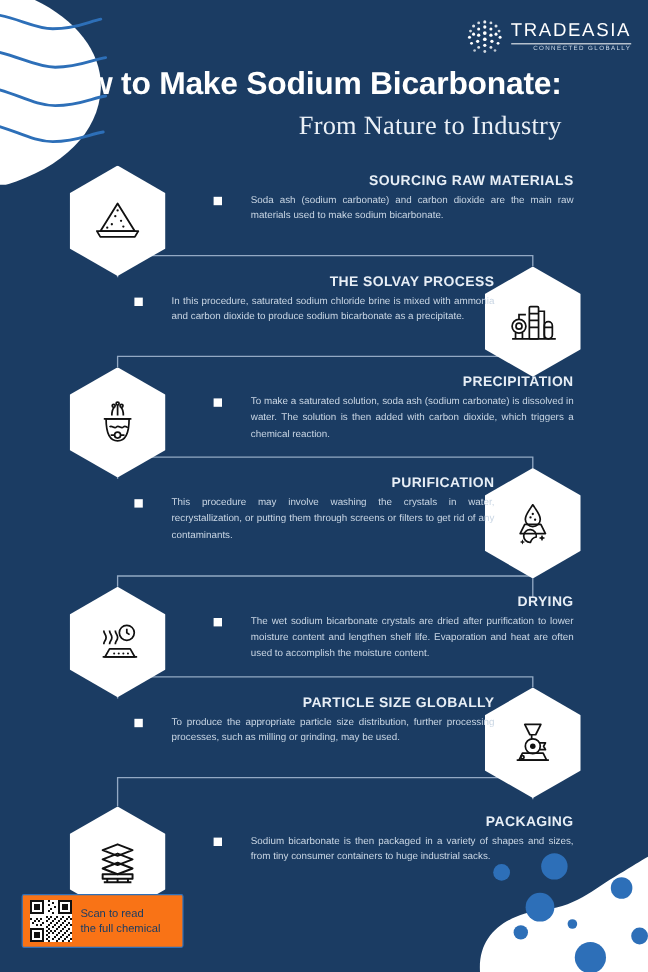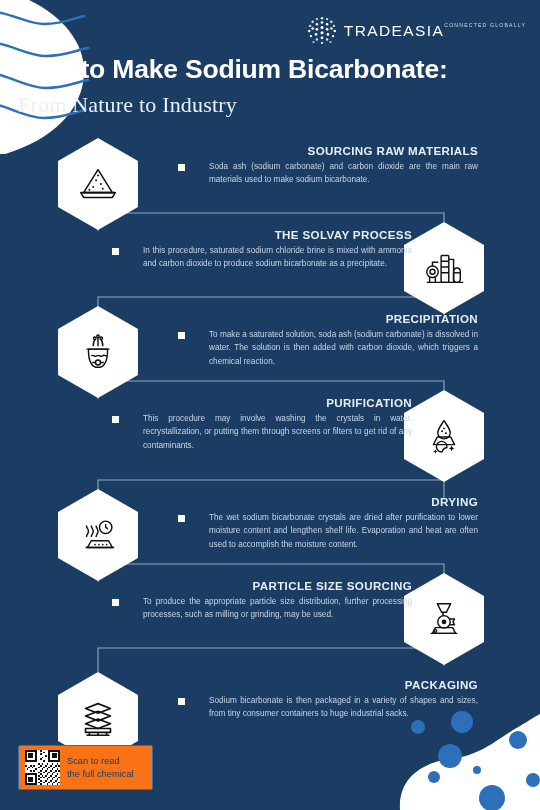"TRADEASIA" .logo-text { flex-direction: row -> column }
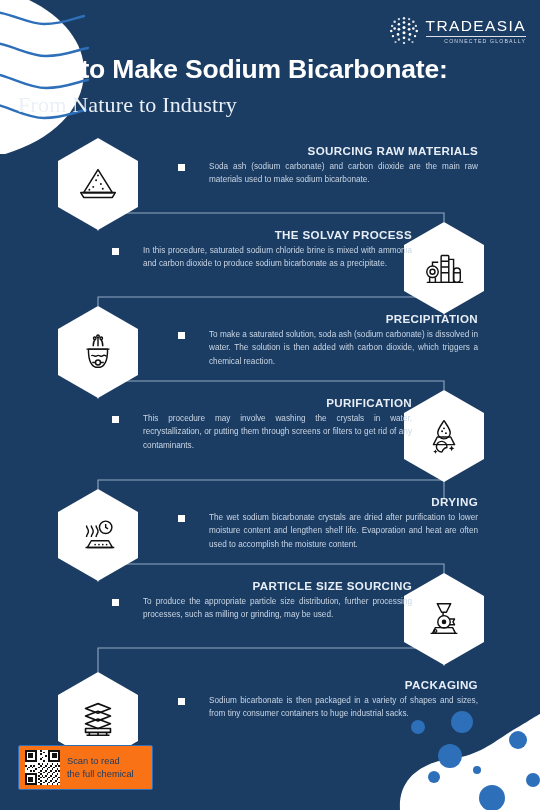"How to Make Sodium Bicarbonate:" .titles { padding-left: 18px -> 2px; text-align: left -> right }
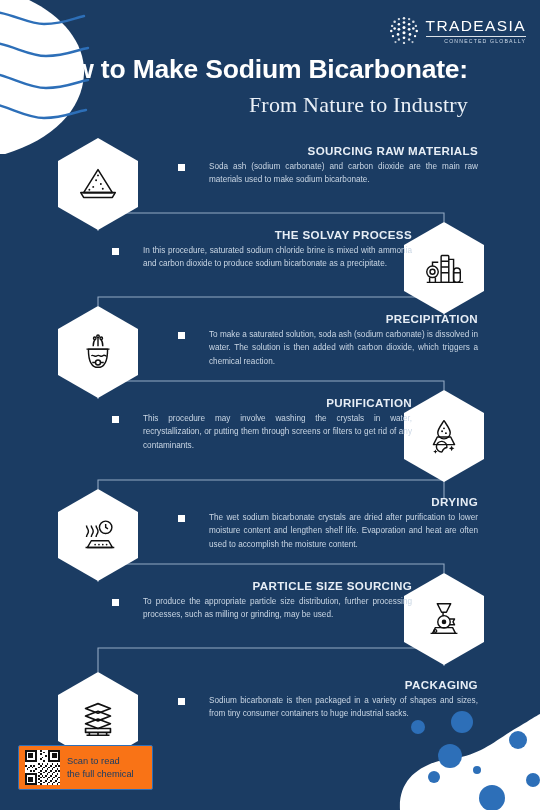"PARTICLE SIZE SOURCING" div.step-title { text: SOURCING -> GLOBALLY }
